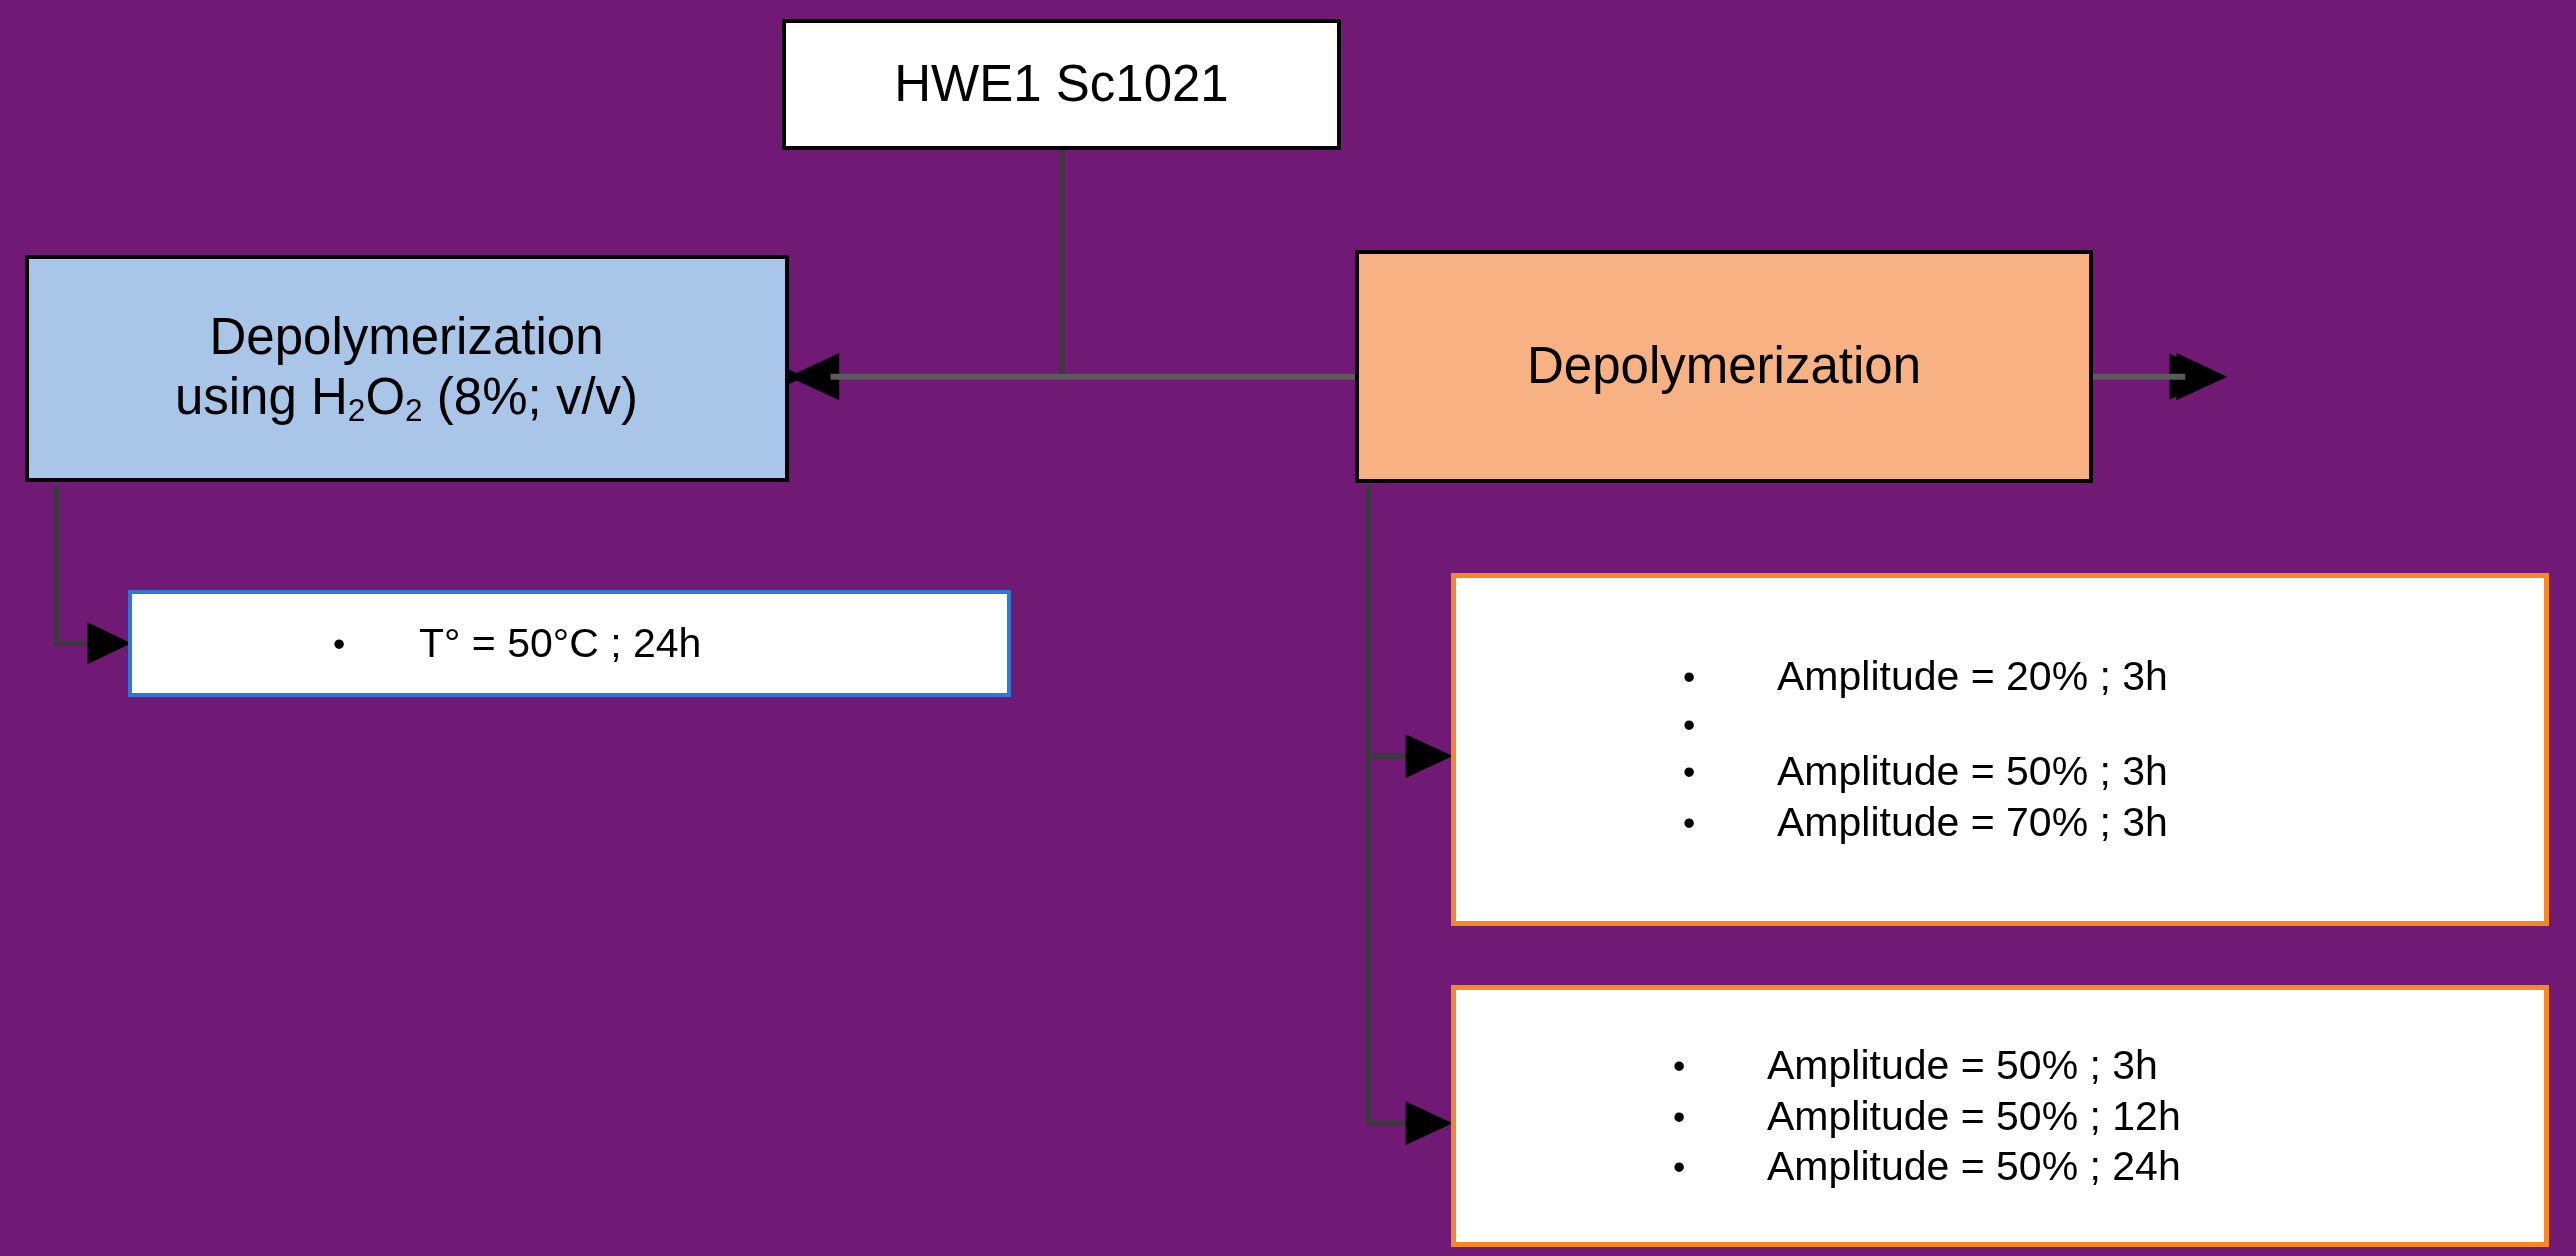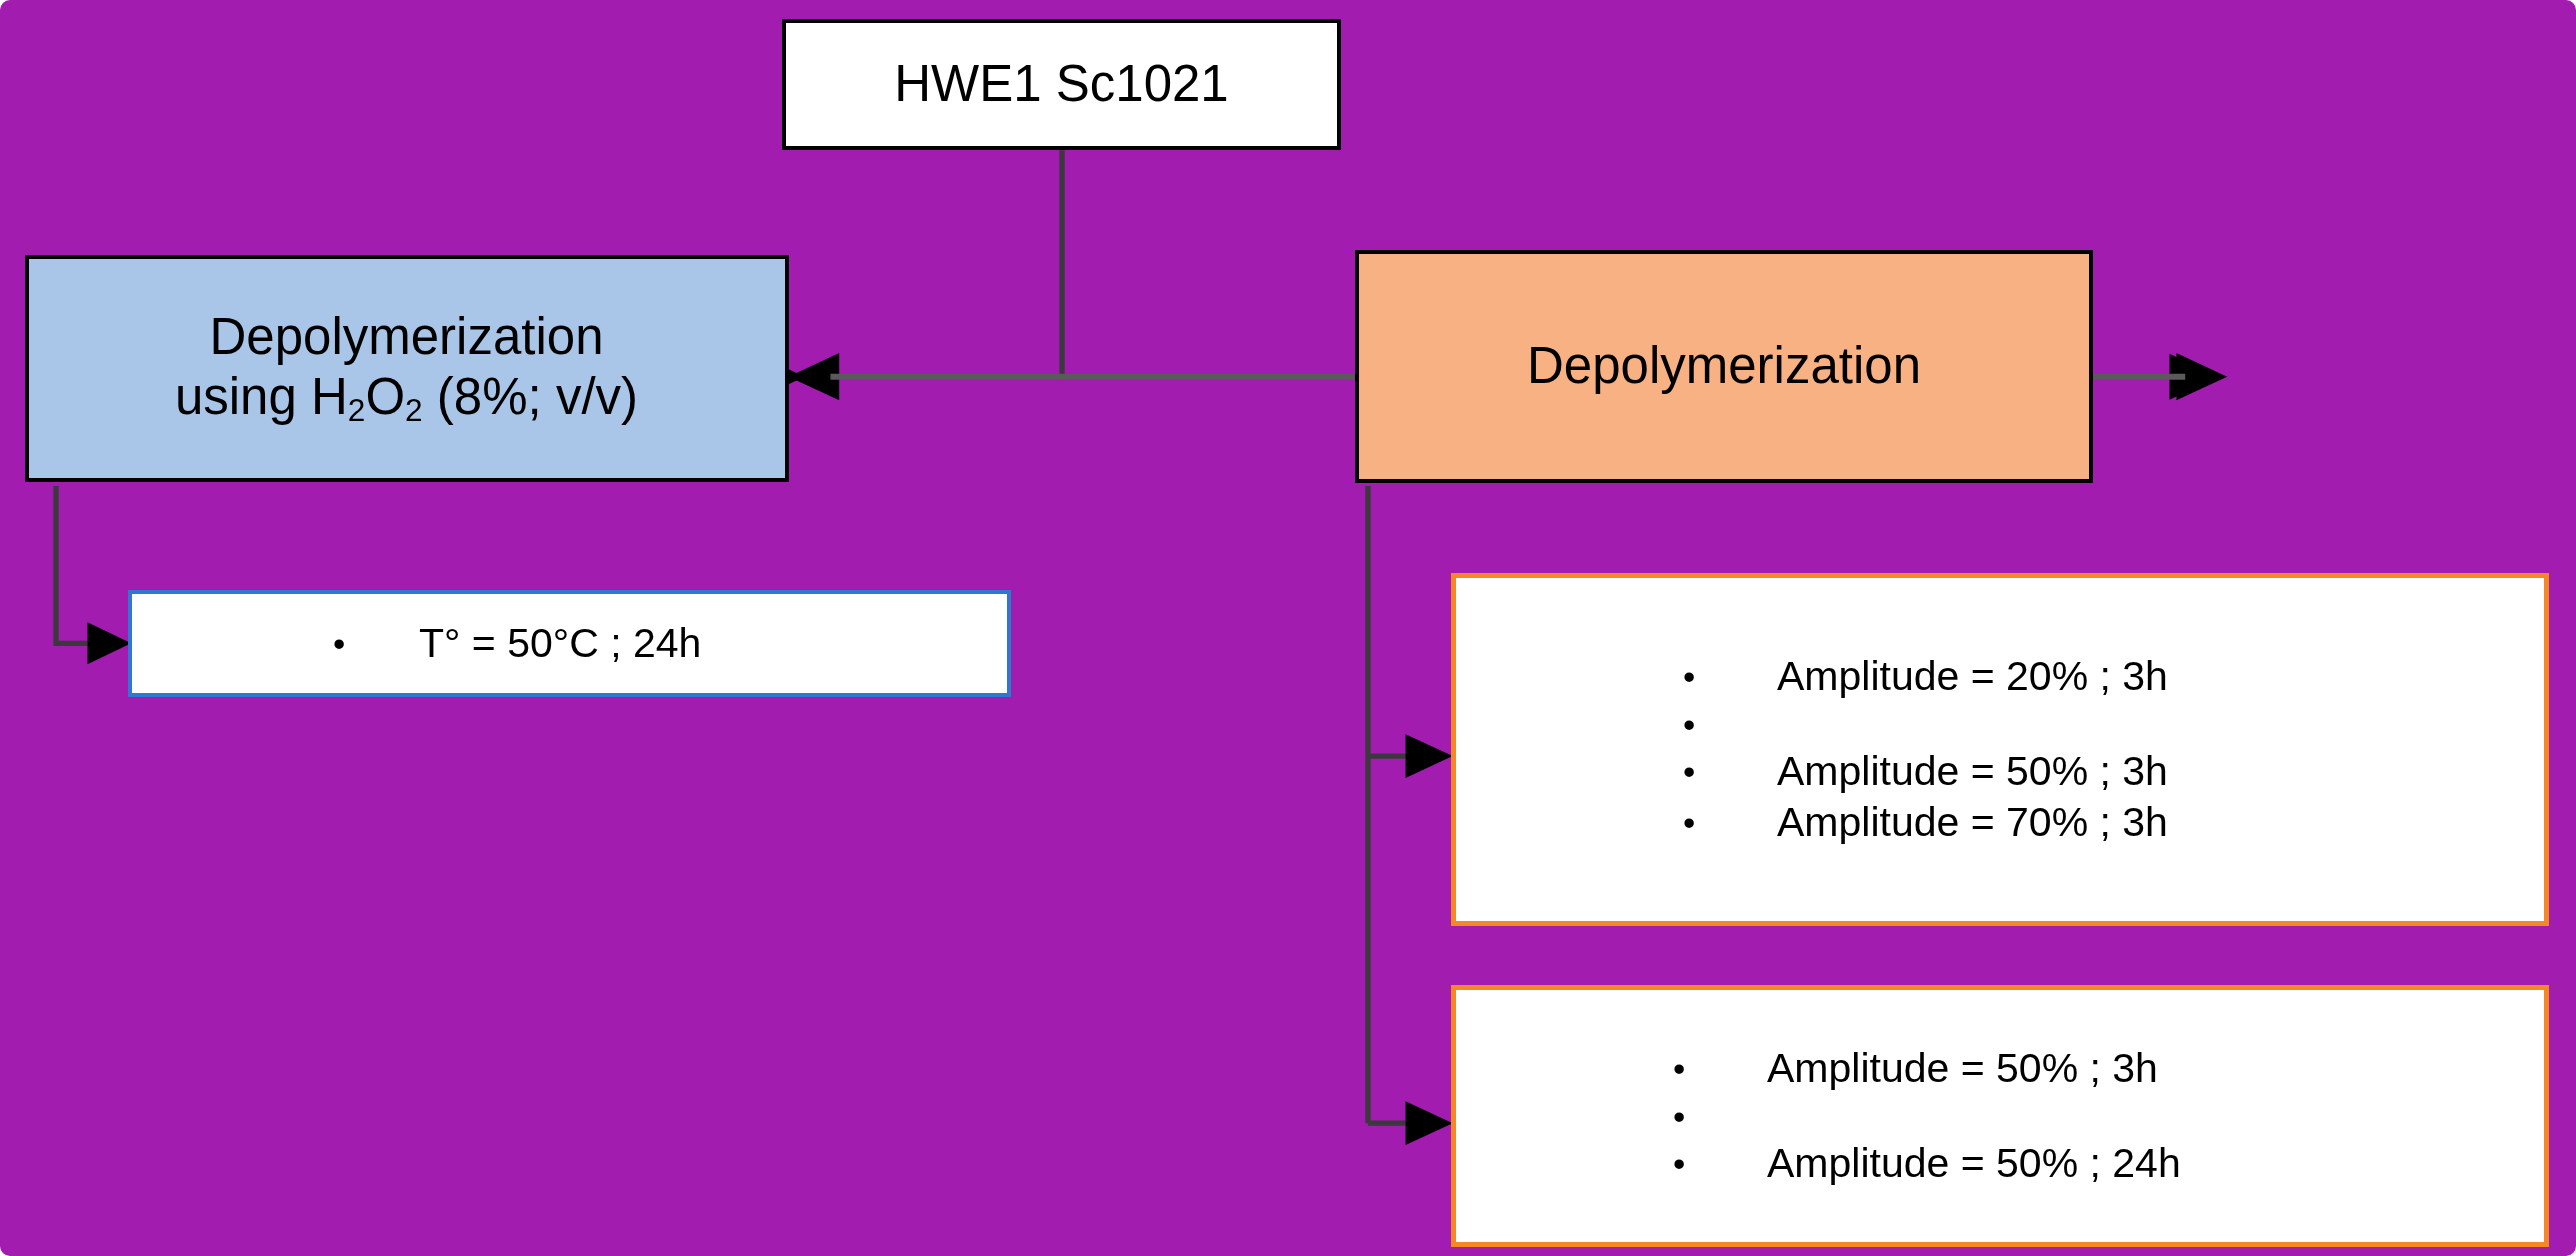"HWE1 Sc1021" #canvas { background: #a21caf -> #701a75; border-radius: 10px -> none }
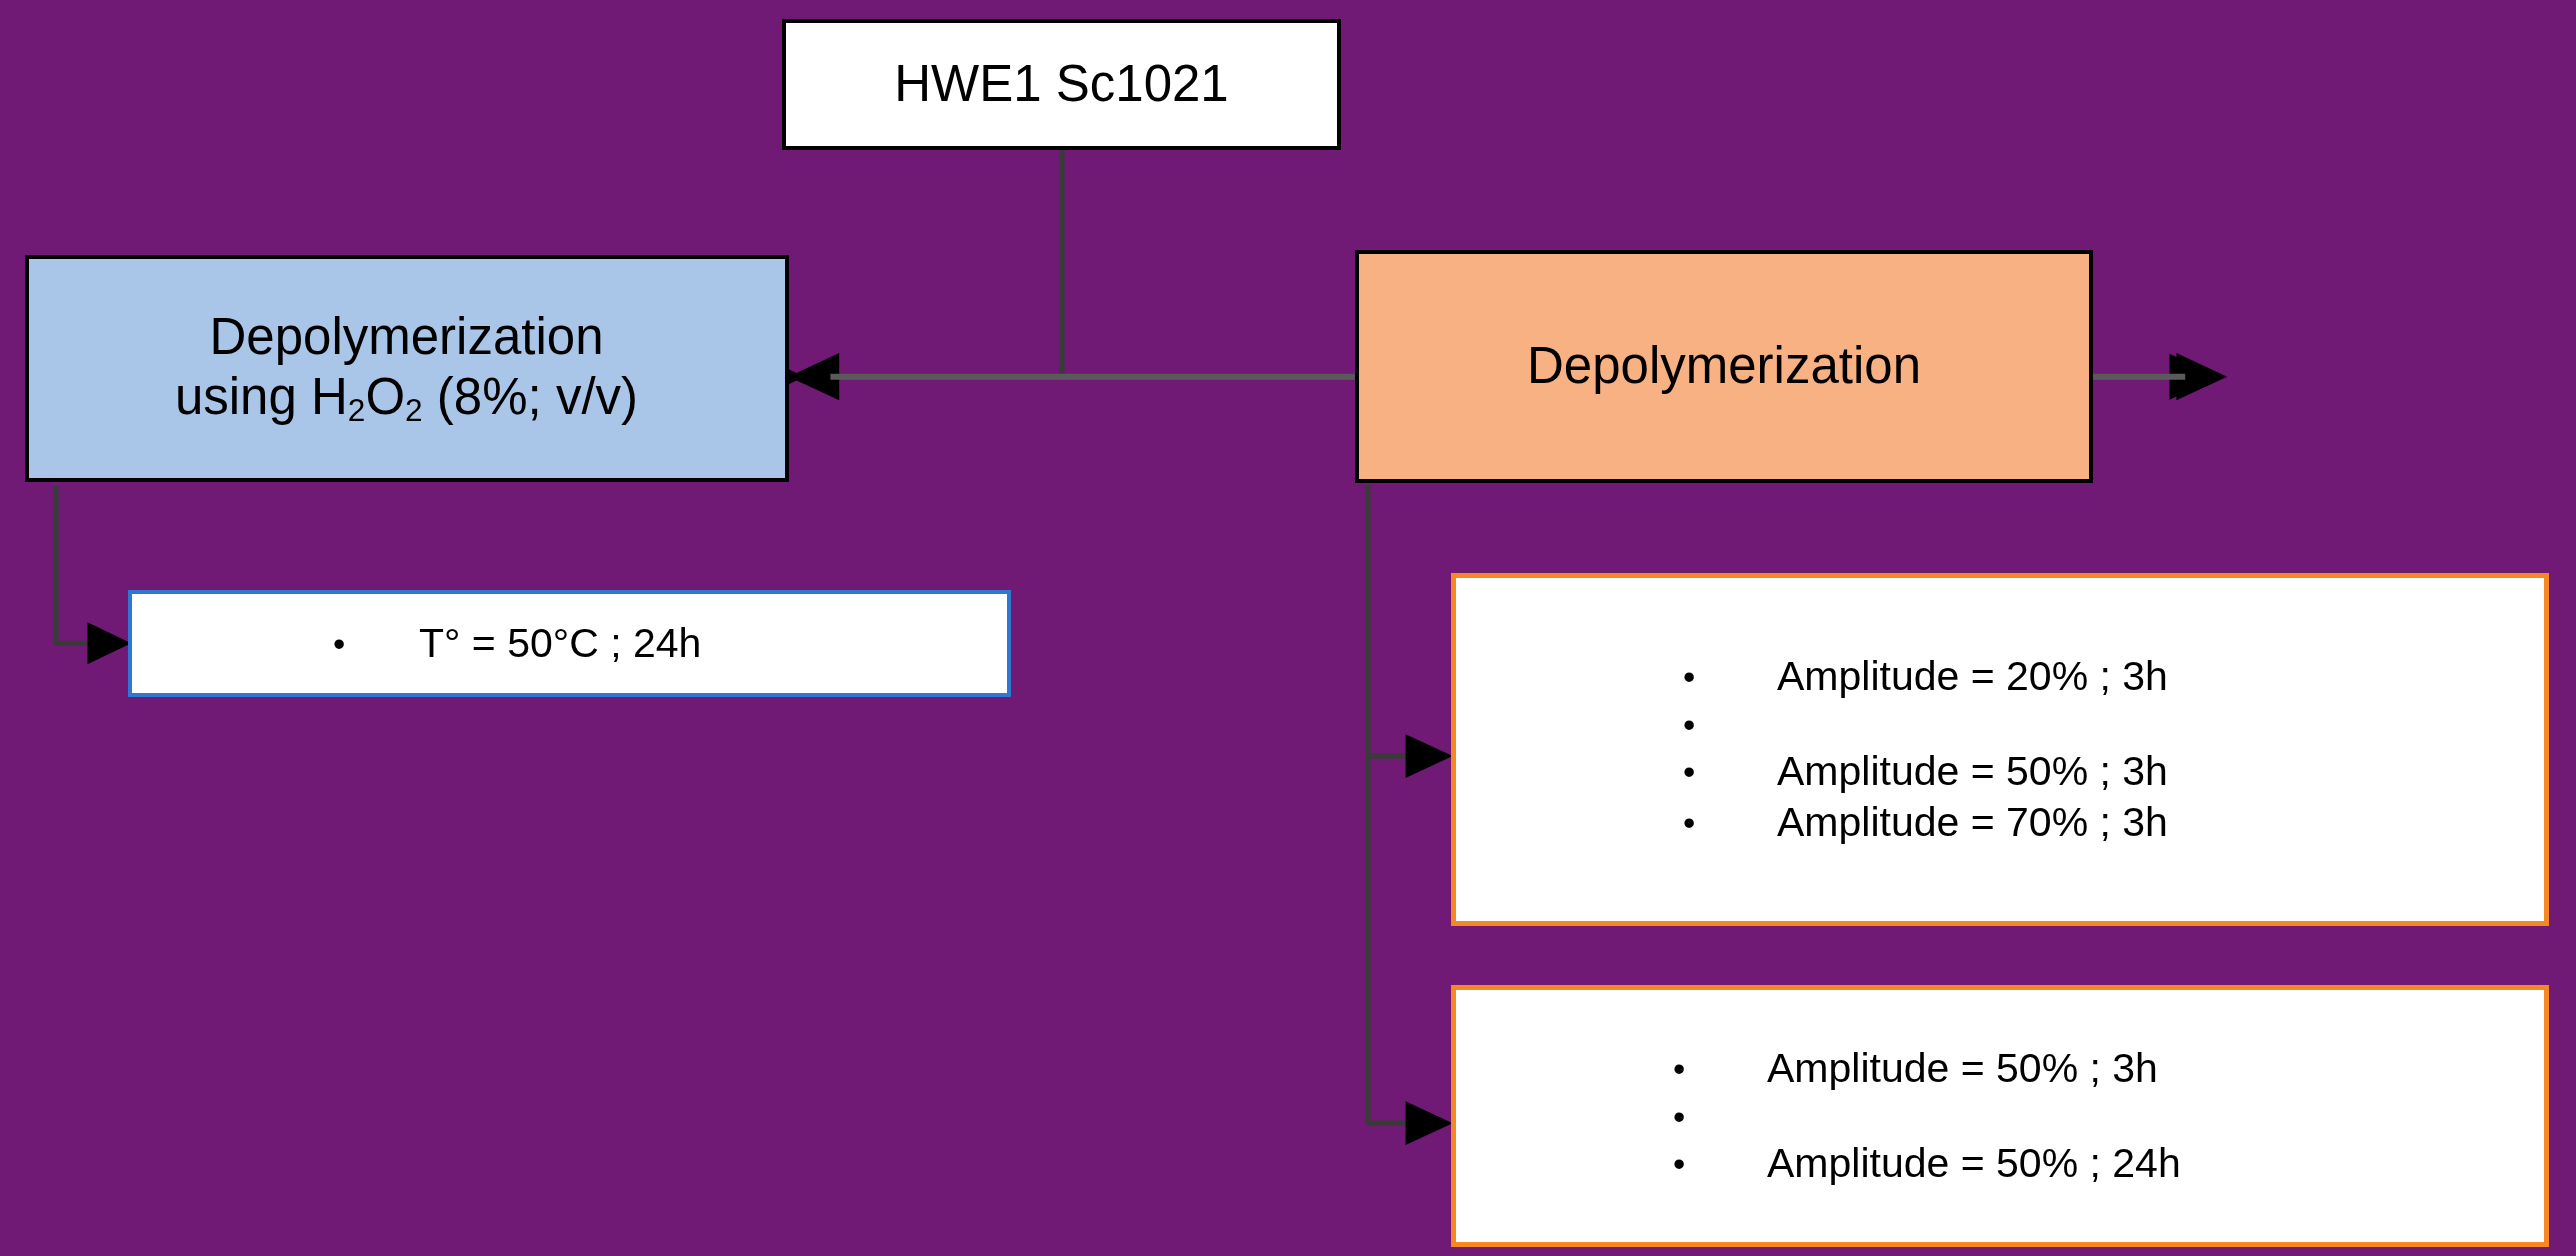"Amplitude = 50% ; 12h" span.bullet-text { html: none -> <span><span>Amplitude = 50% ; </span><b>12h</b><span></span></span> }
